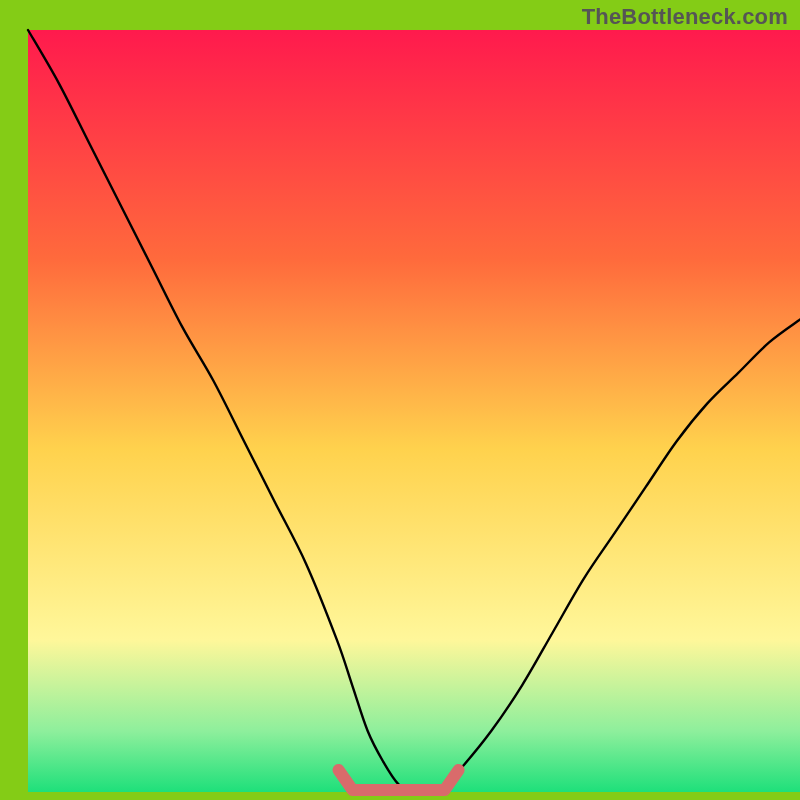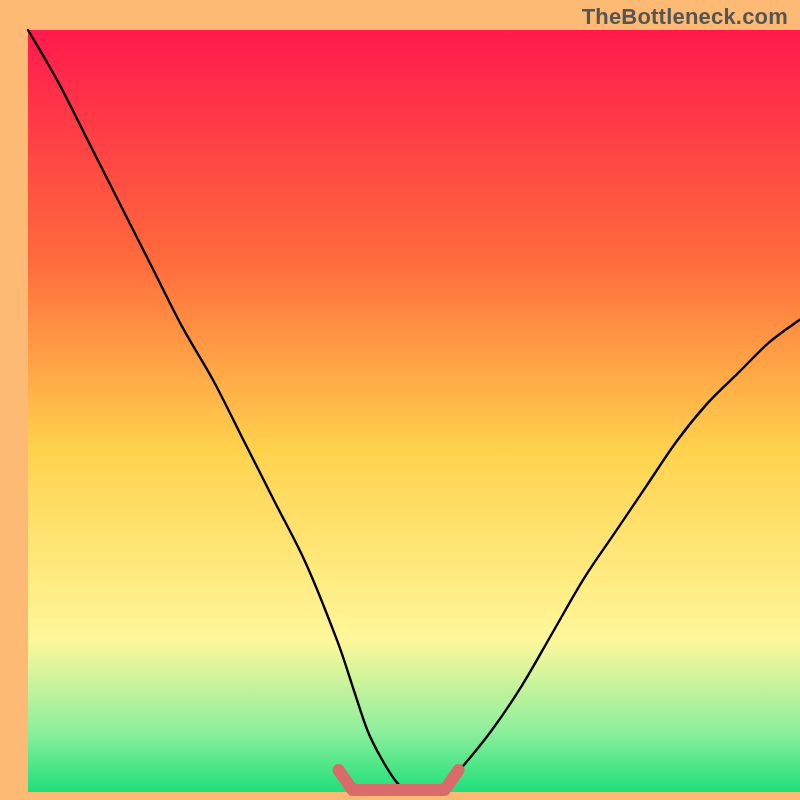"TheBottleneck.com" .frame { background: #fdba74 -> #84cc16 }
